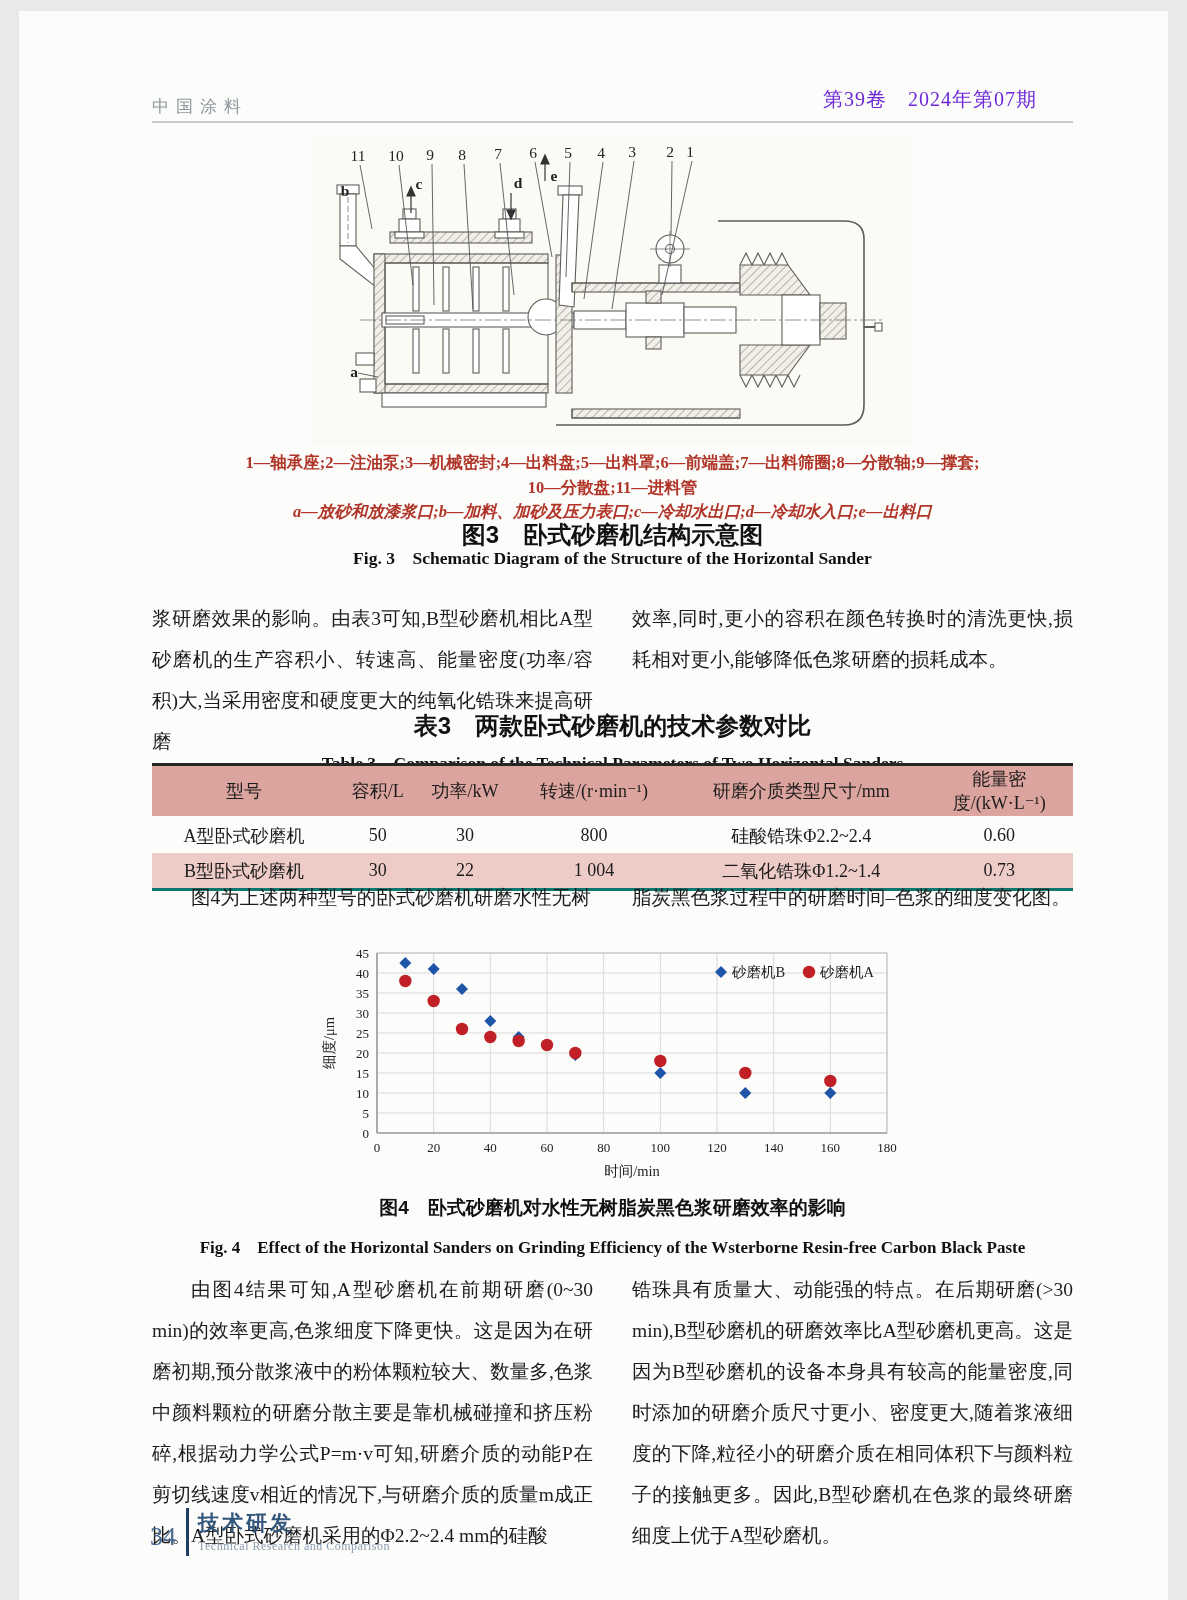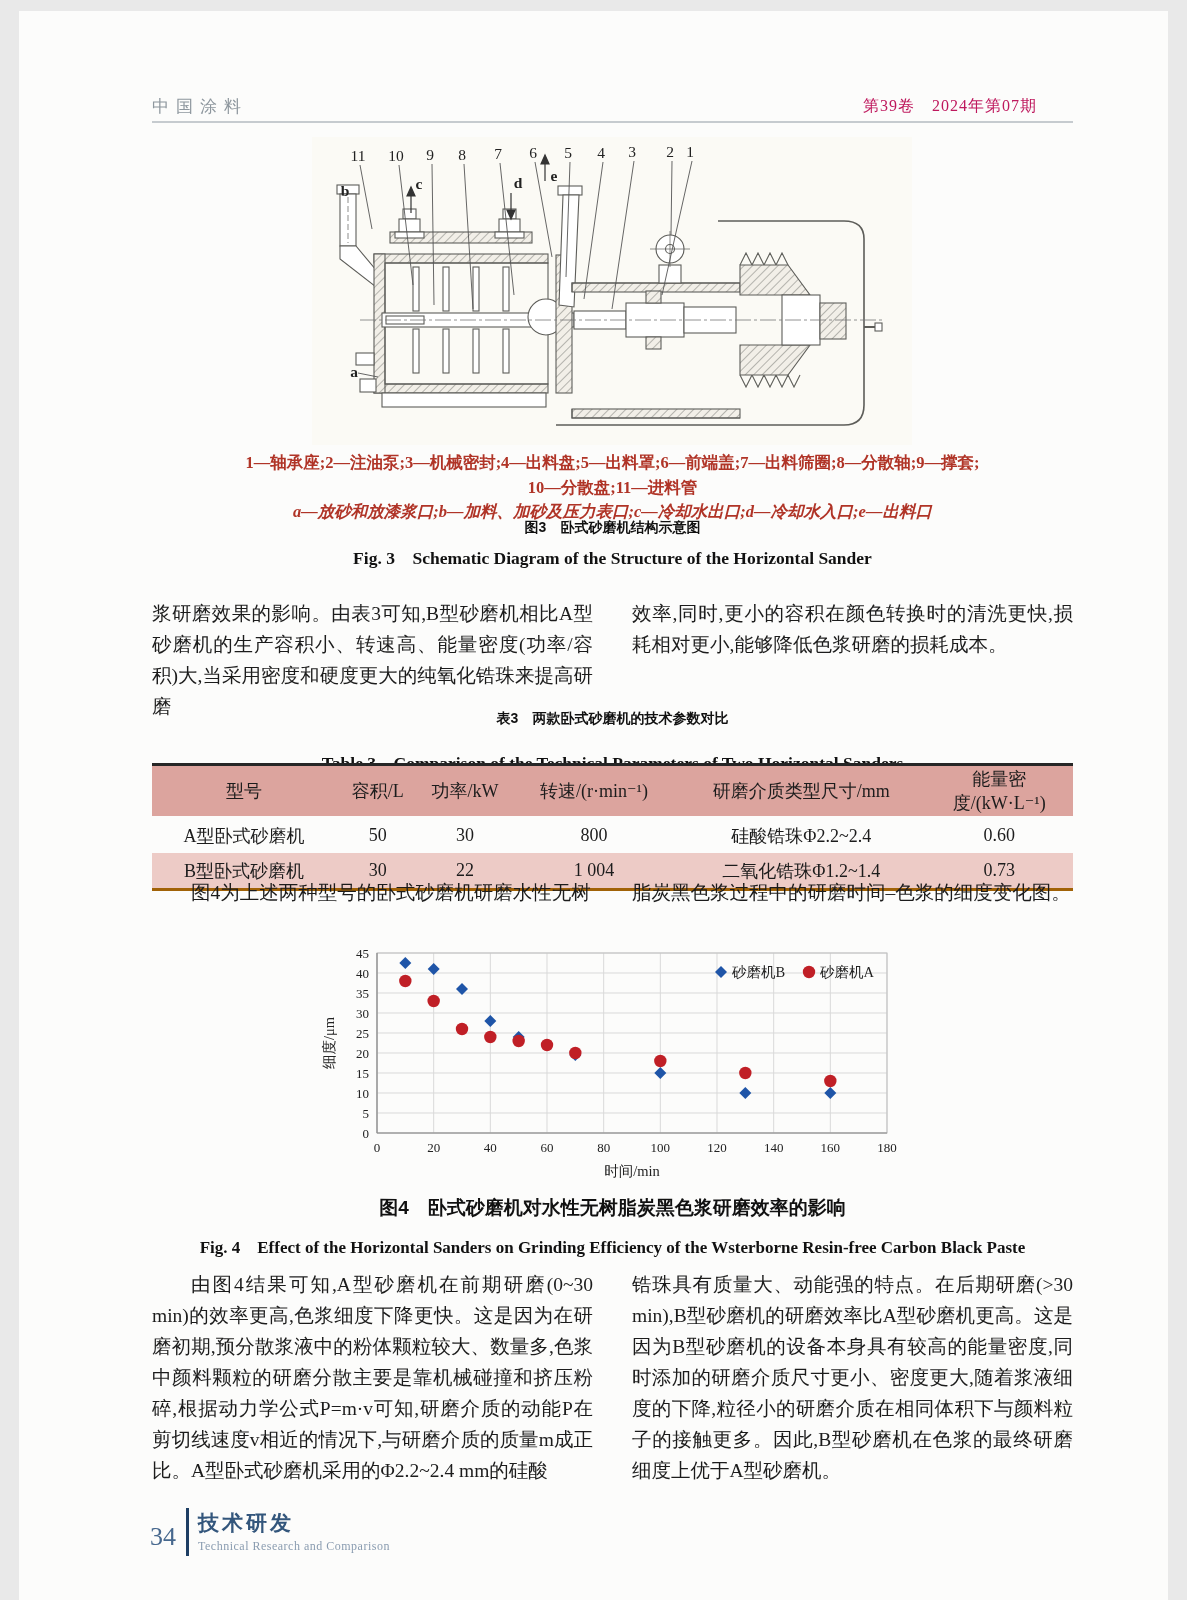"第39卷 2024年第07期" .hdr-right { color: #be185d -> #6d28d9; font-size: 16px -> 20px; top: 85px -> 75px }
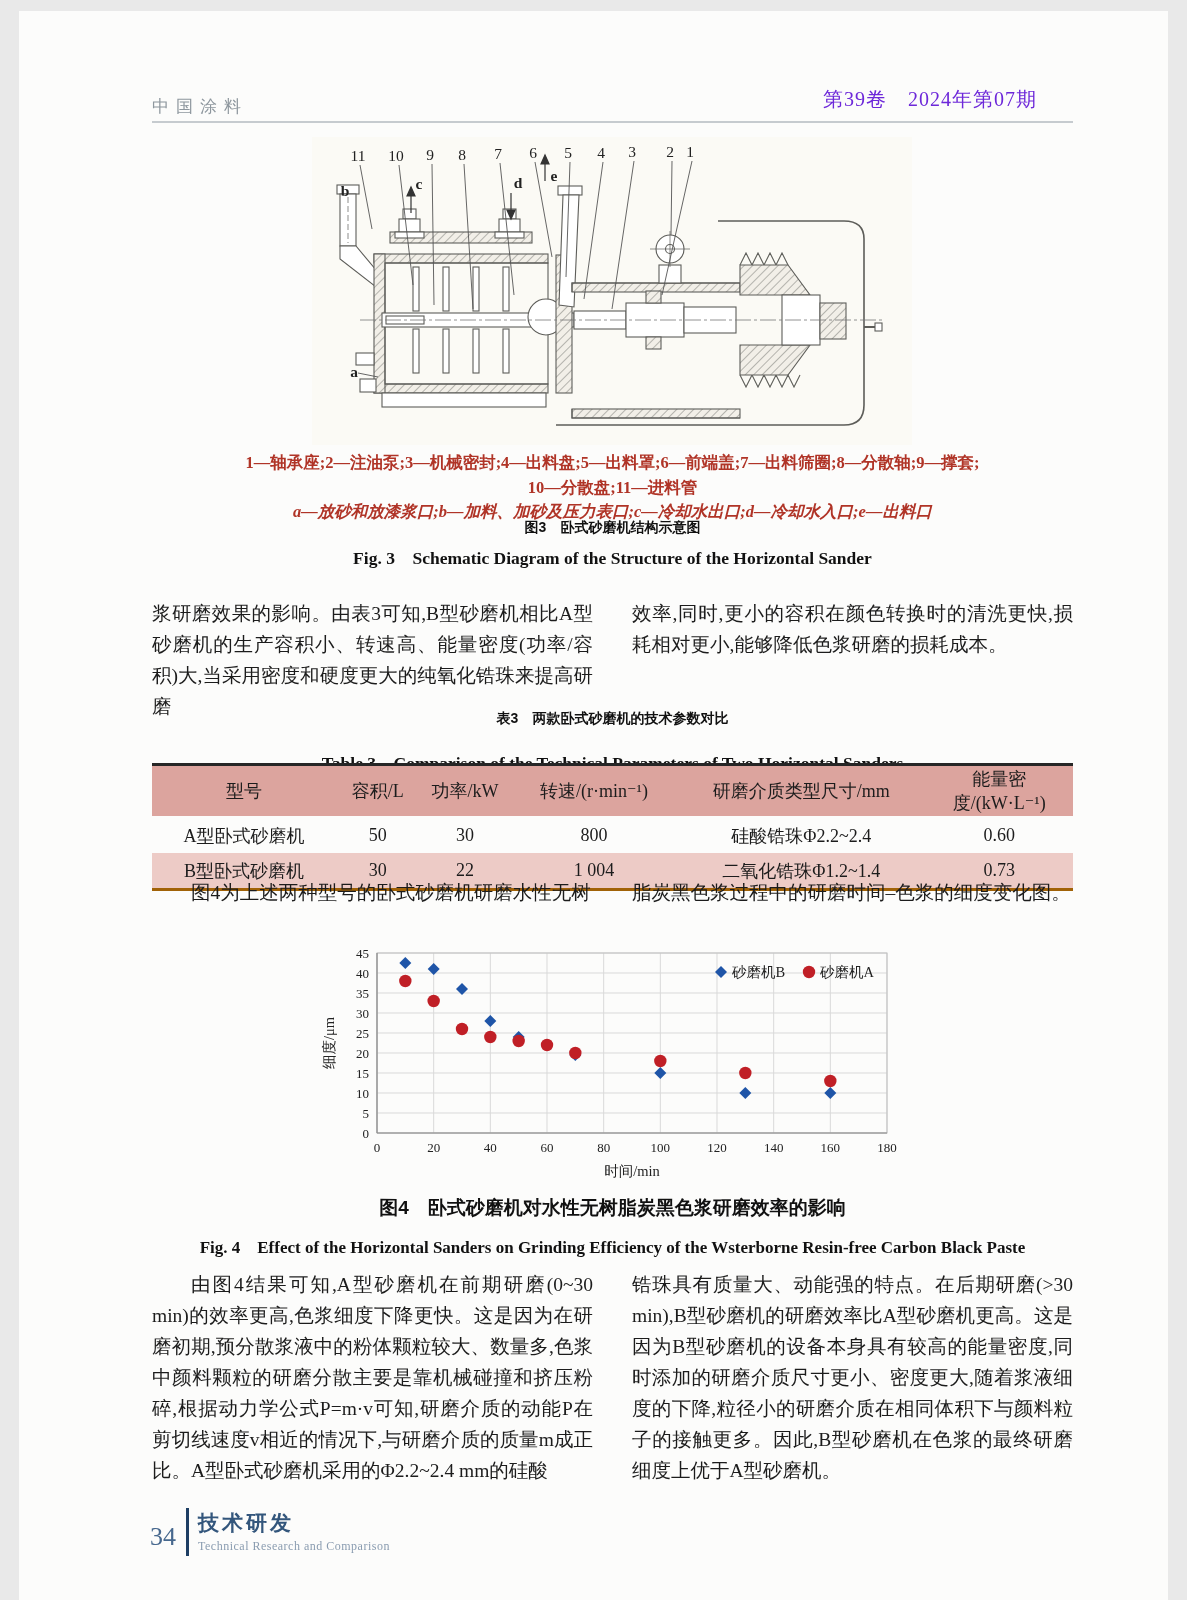"图3 卧式砂磨机结构示意图" .capzh { font-size: 14px -> 24px }
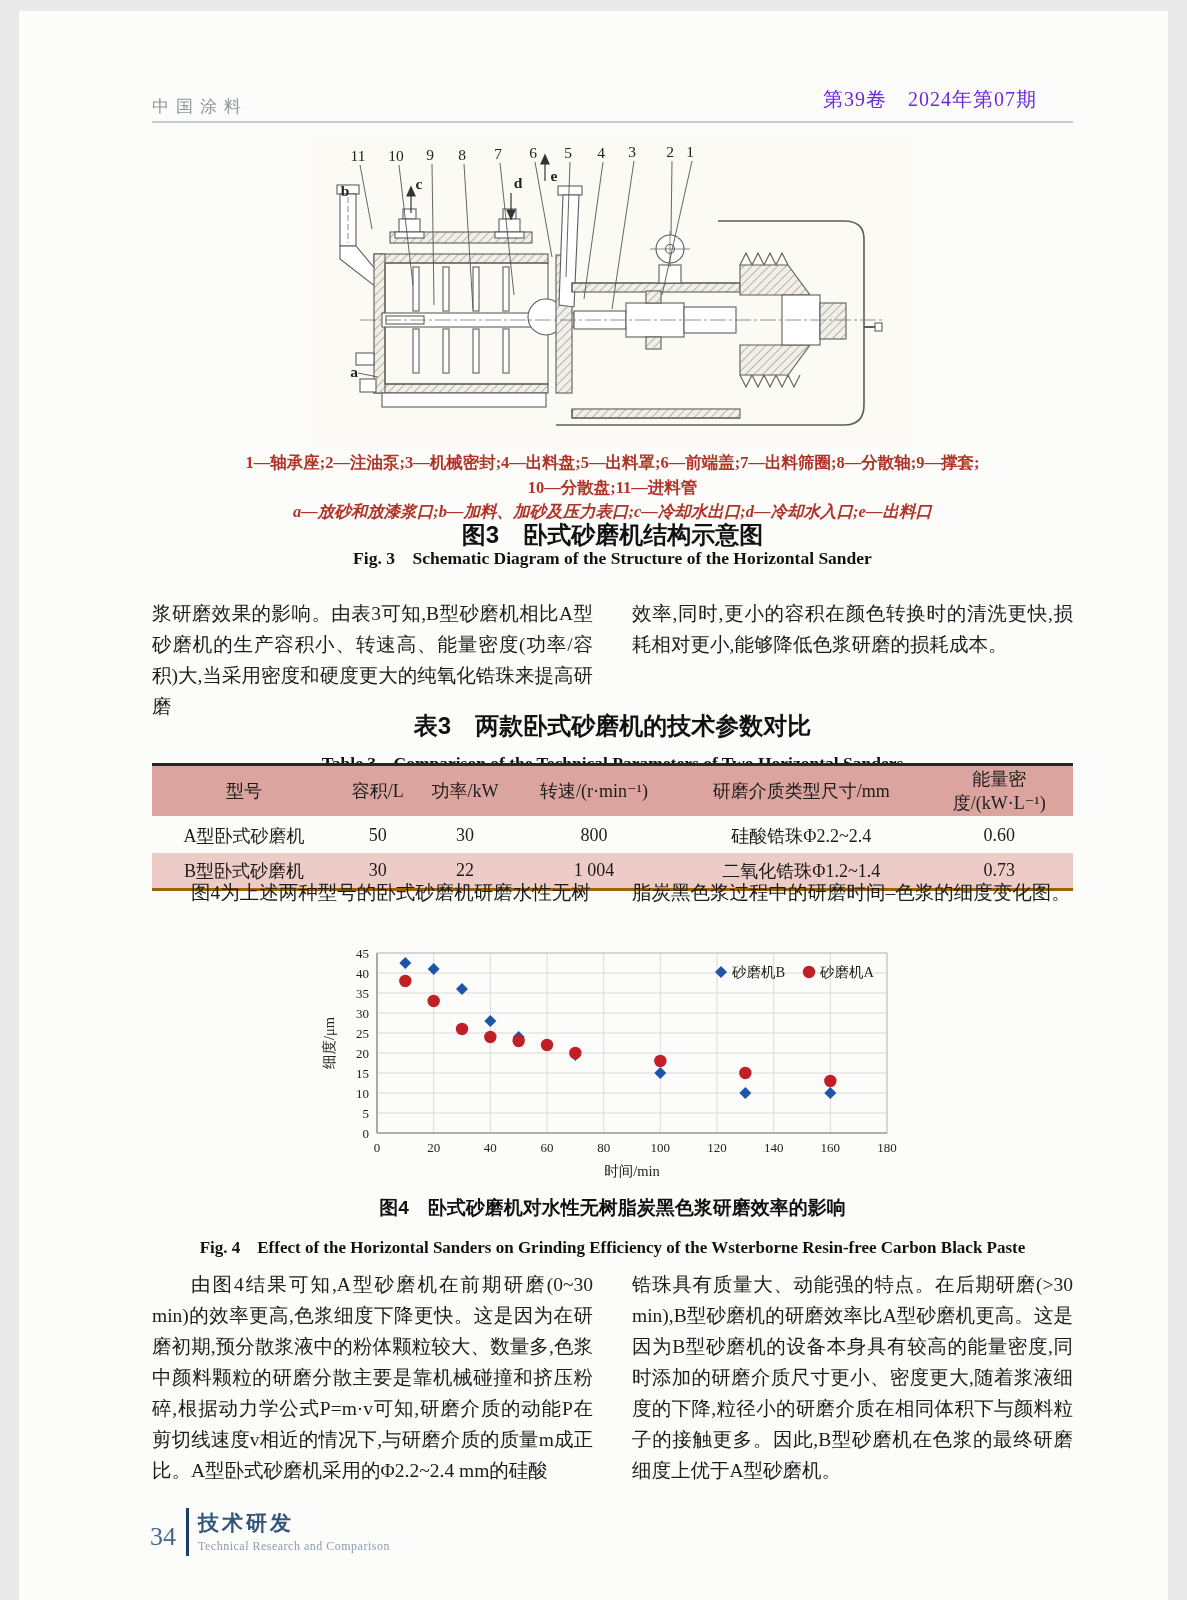"浆研磨效果的影响。由表3可知,B型砂磨机相比A型砂磨机的生产容积小、转速高、能量" .col { line-height: 31px -> 41px }
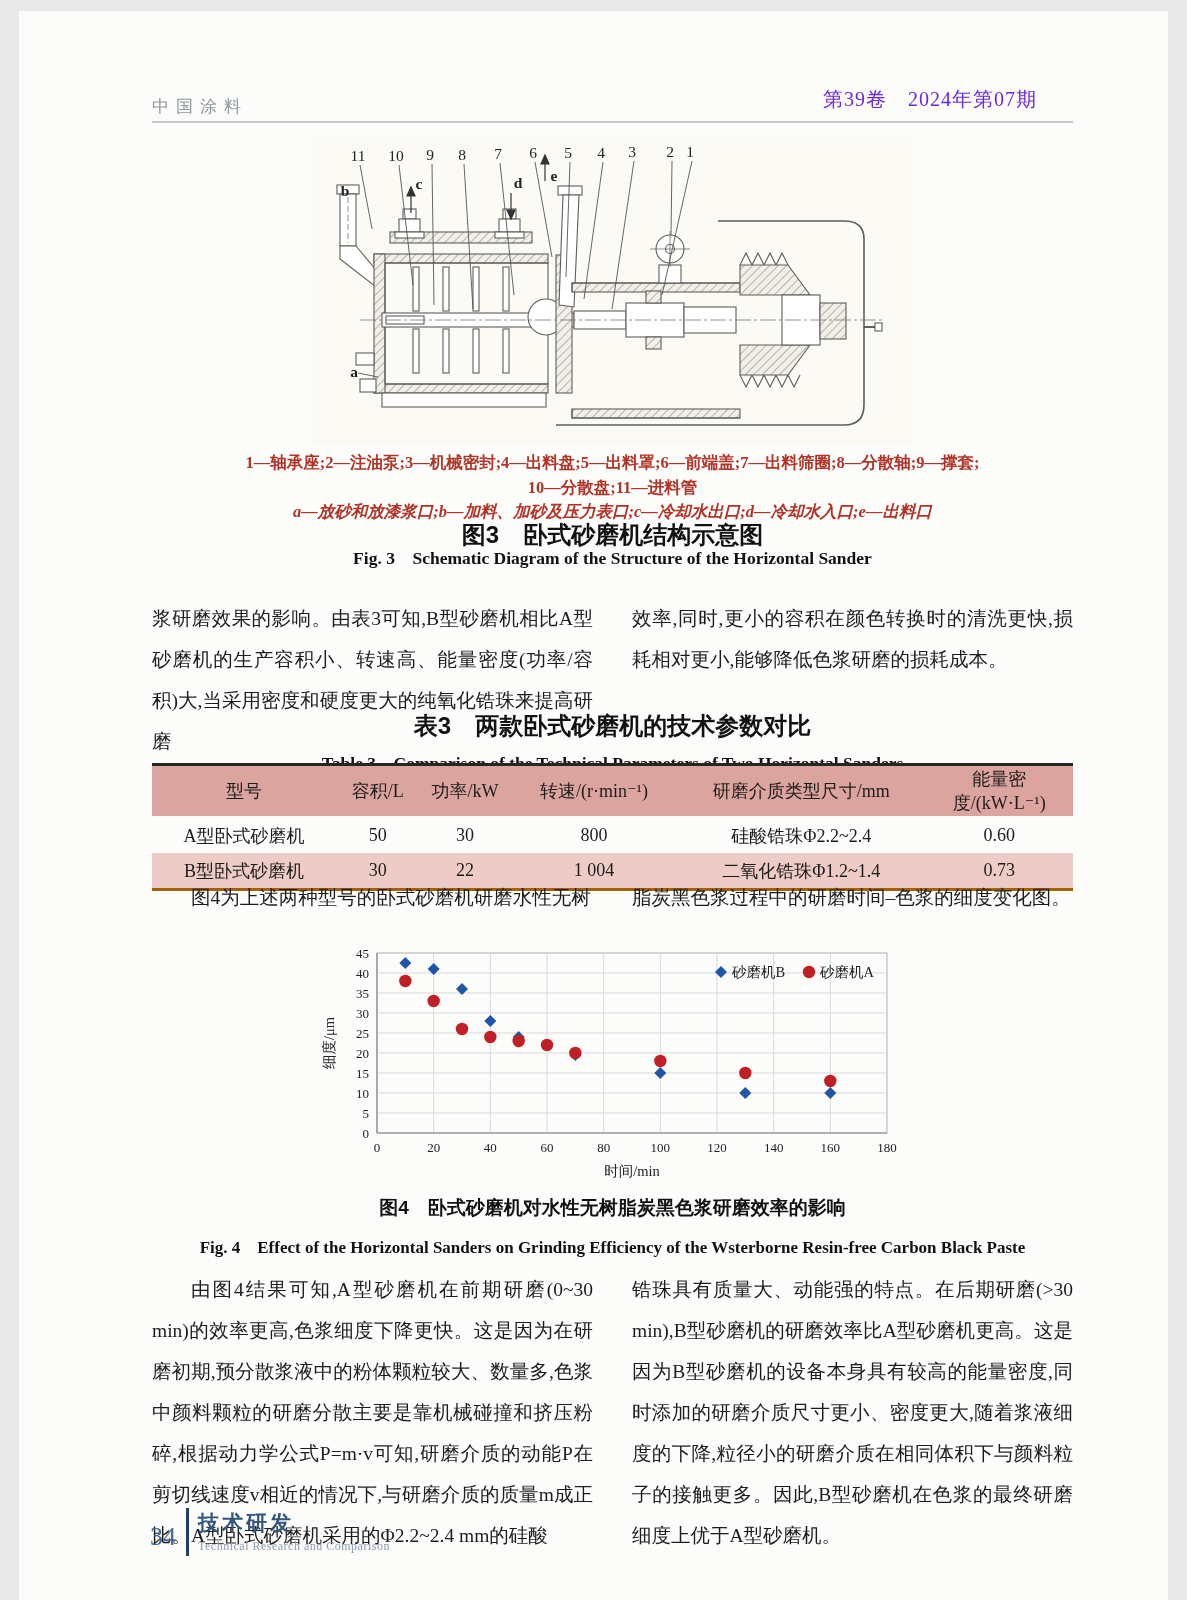"型号" table.t3 { border-bottom: 3px solid #a16207 -> 3px solid #0f766e }
